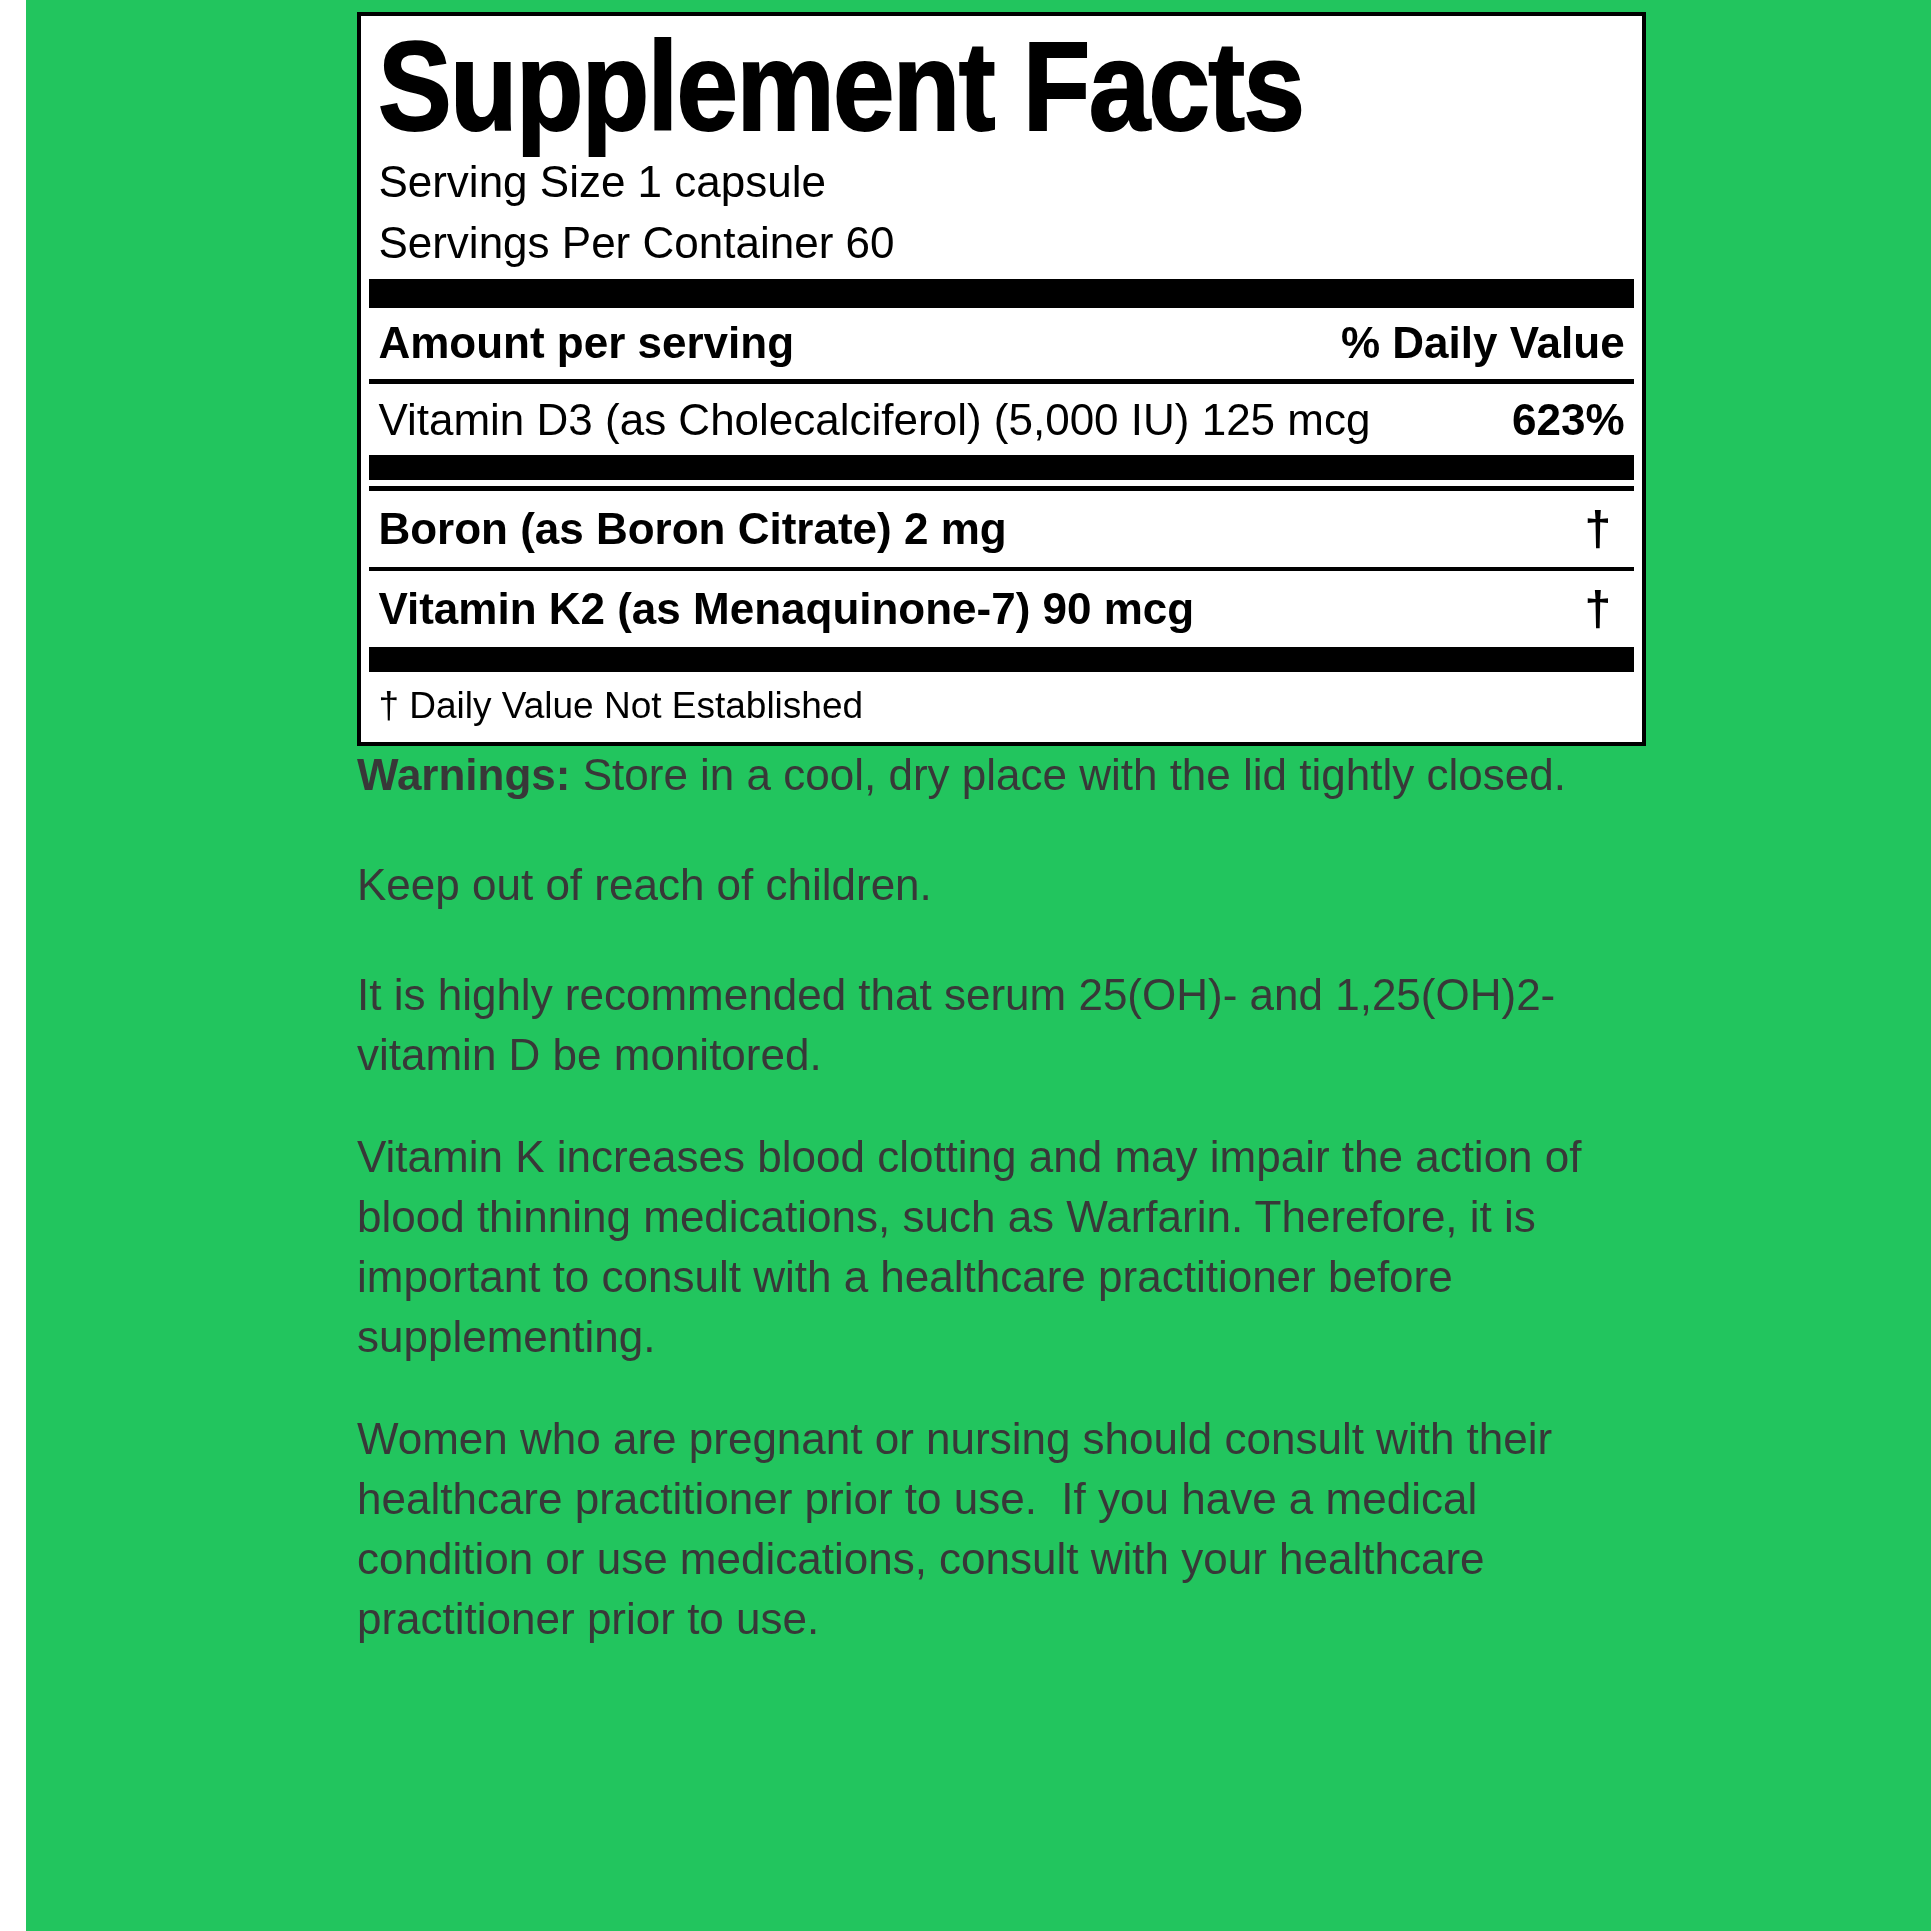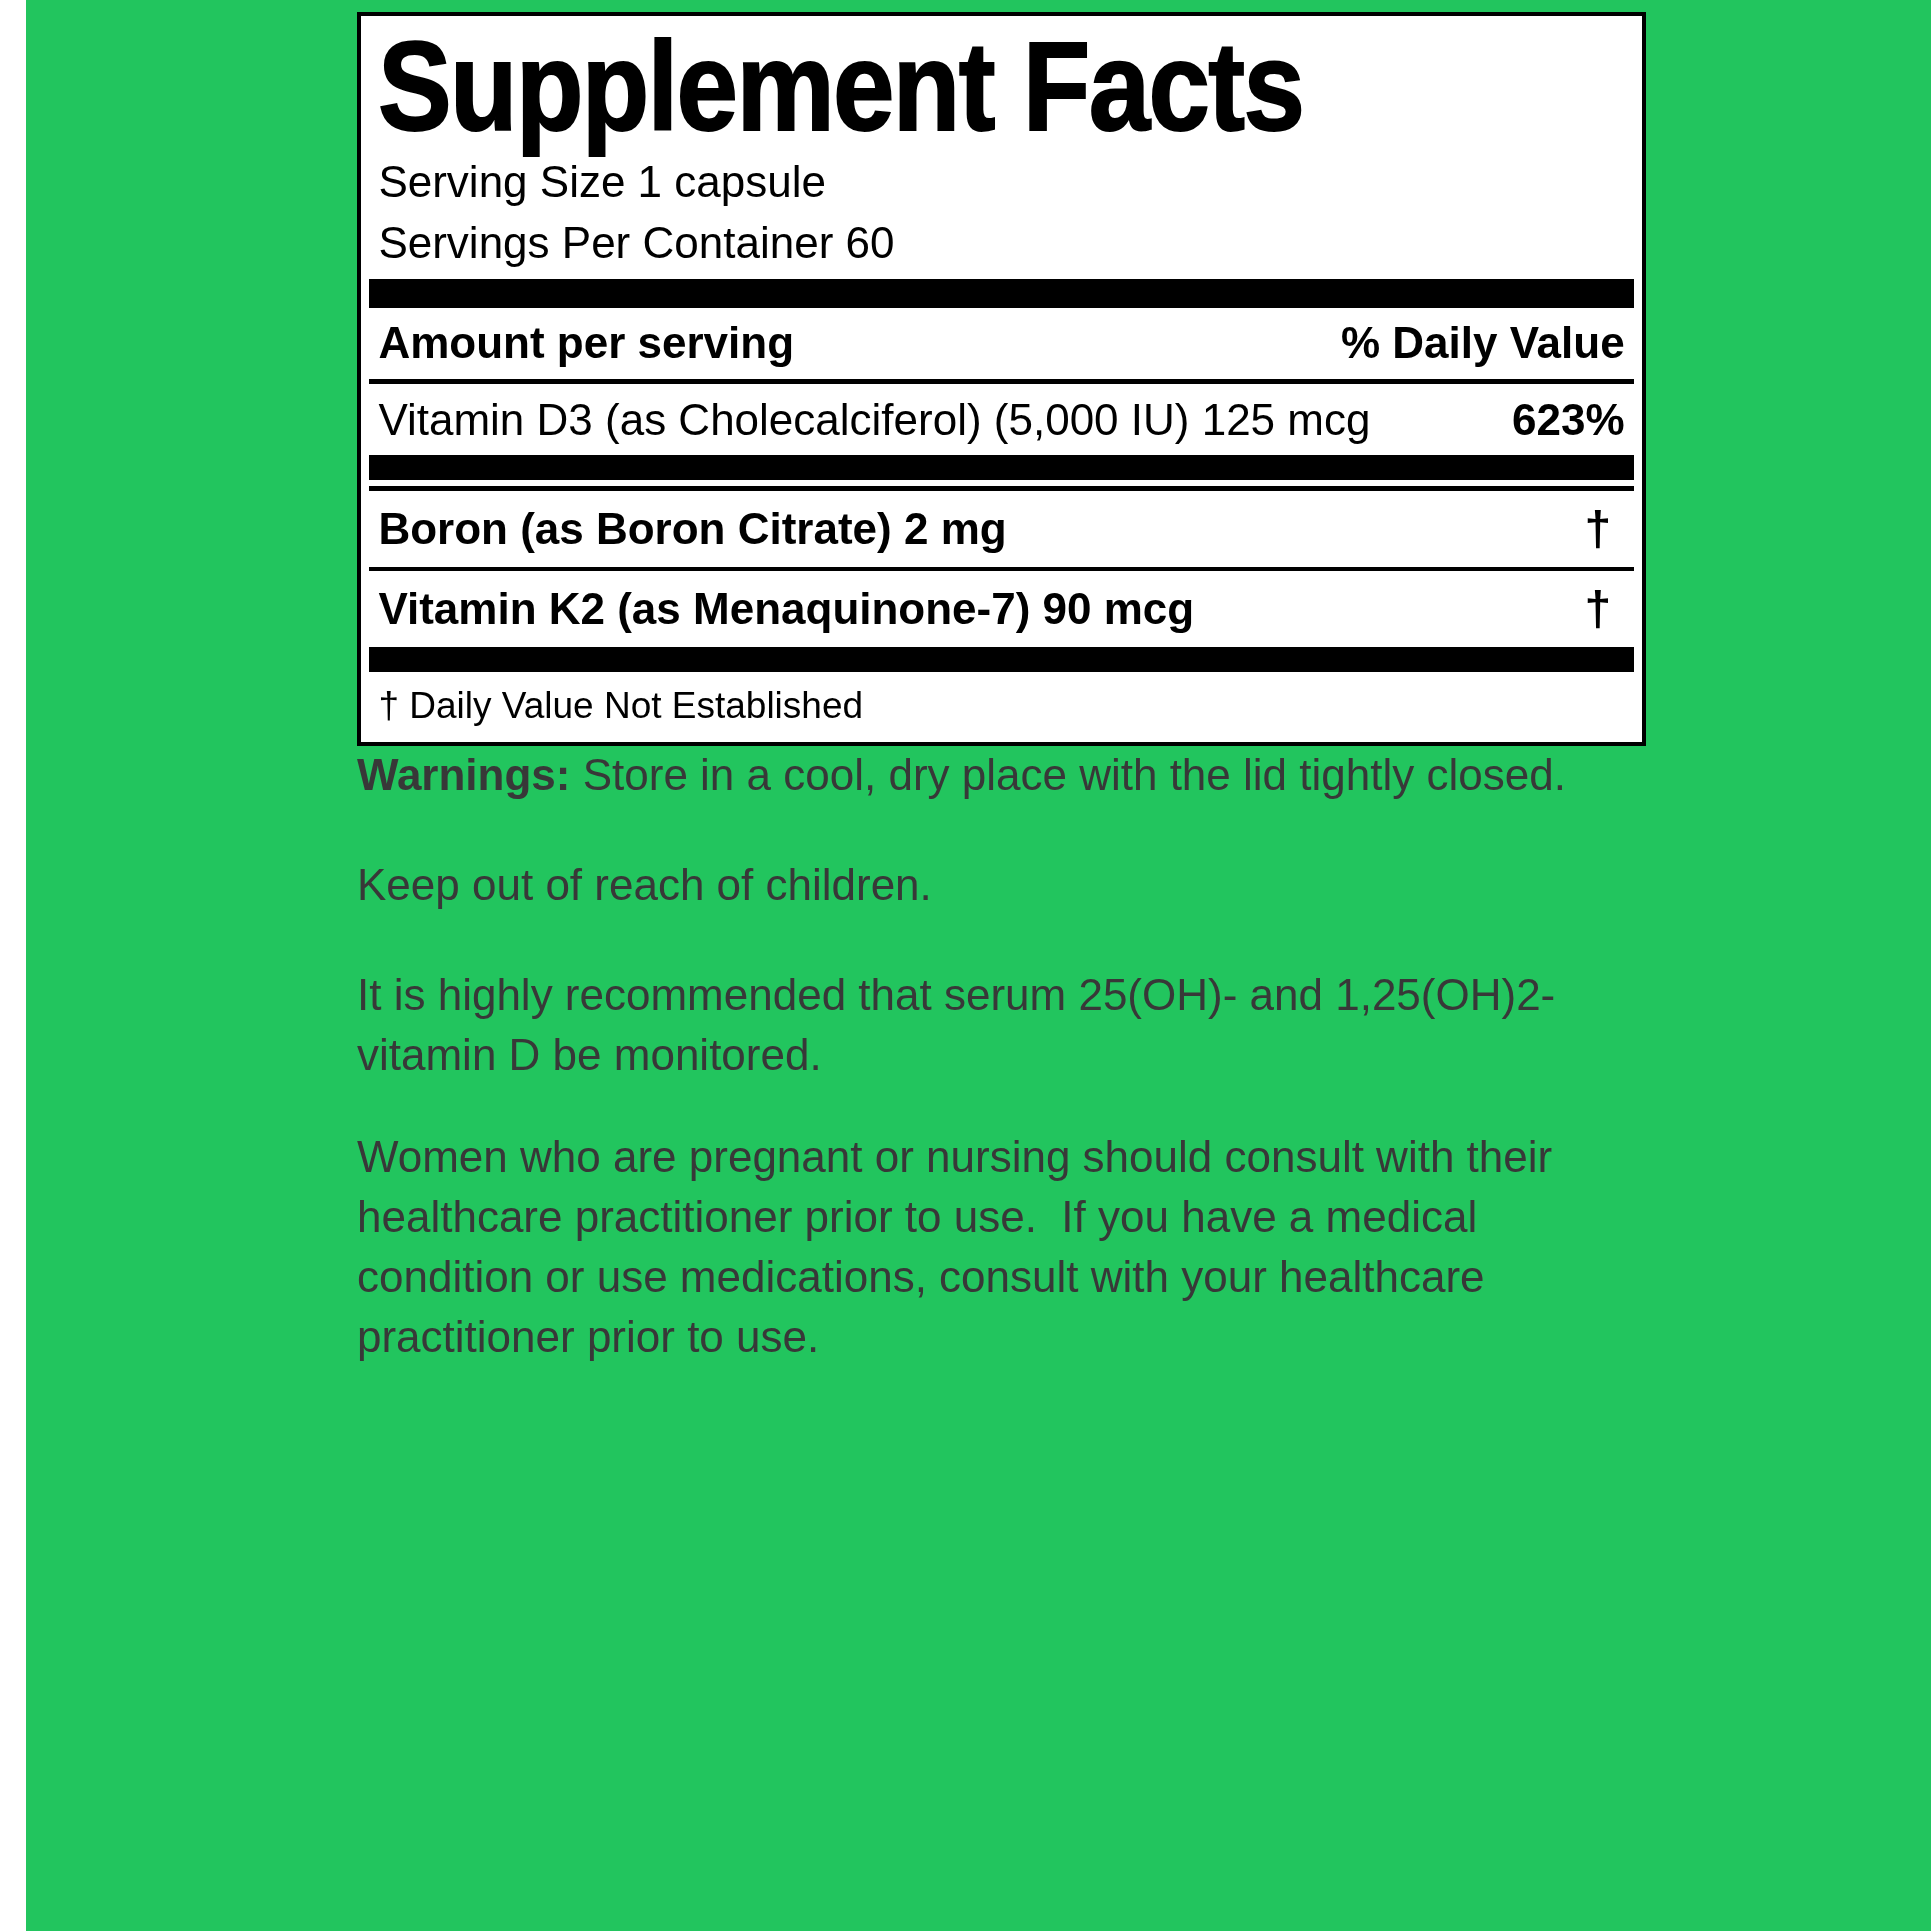"Vitamin K increases blood clotting" p.para { html: none -> <p><span>Vitamin K increases blood clotting and may impair the action of blood thinning medications, such as Warfarin. Therefore, it is important to consult with a healthcare practitioner before supplementing.</span></p> }
